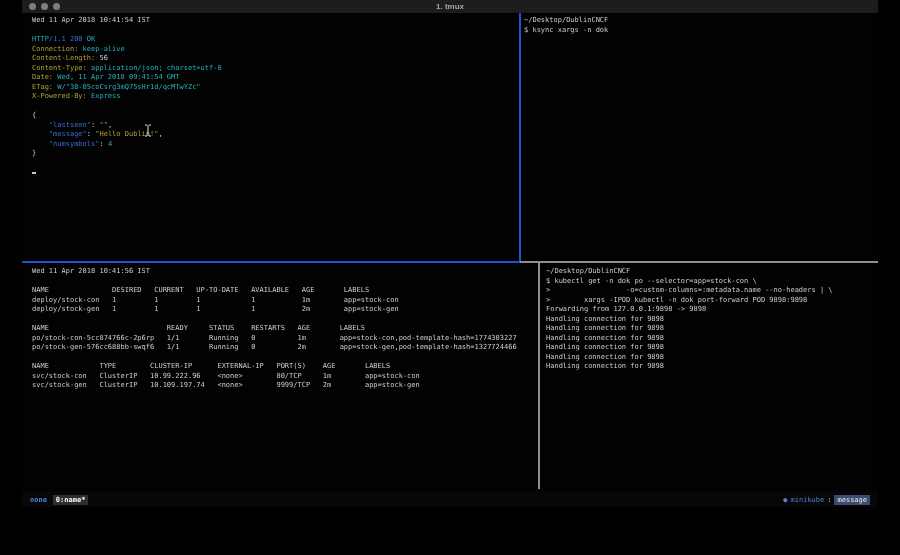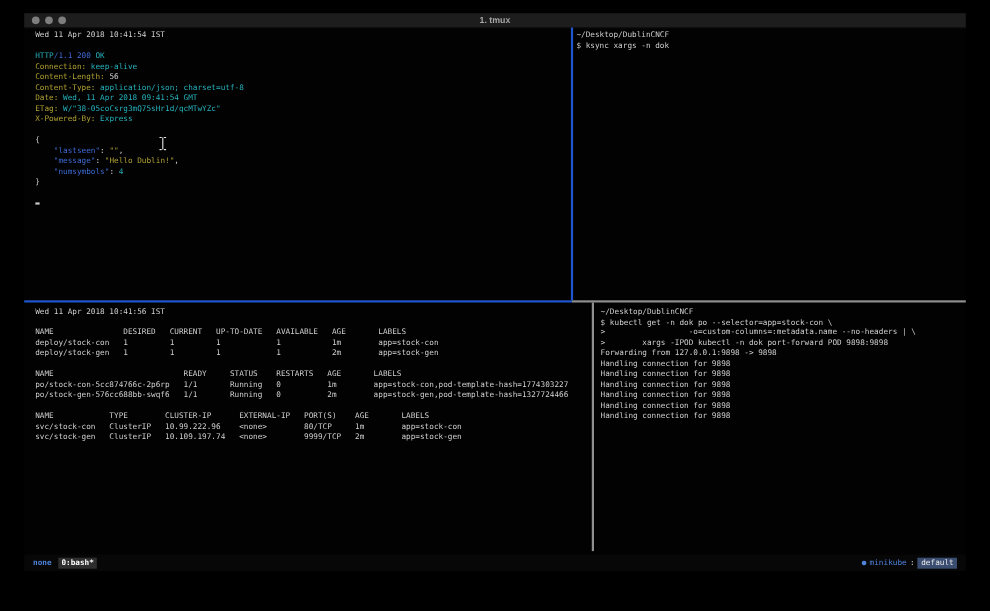"1. tmux" .window { top: 12px -> 0 }
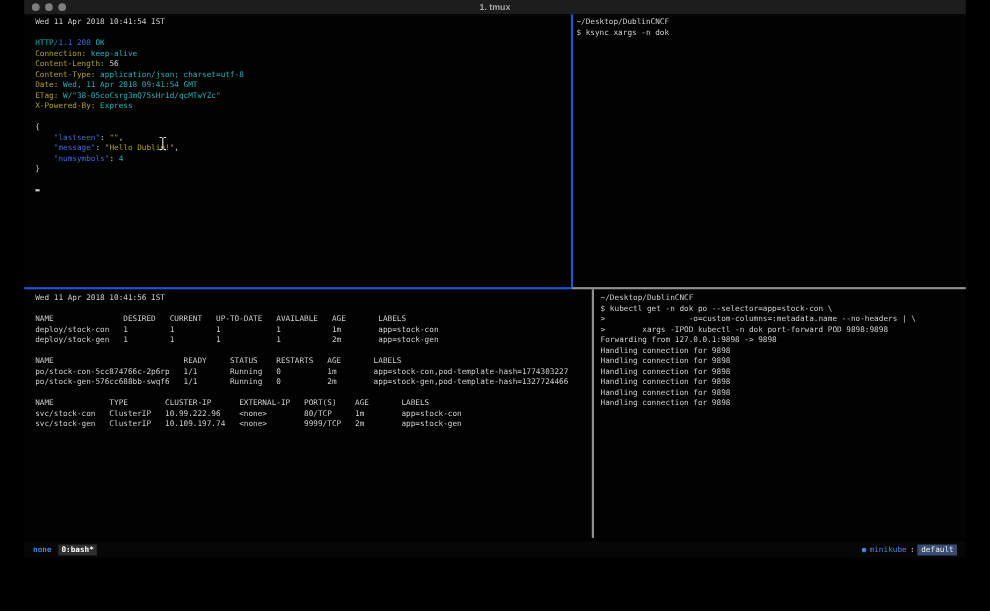"0:bash*" span.sb-window { text: 0:bash -> 0:name }
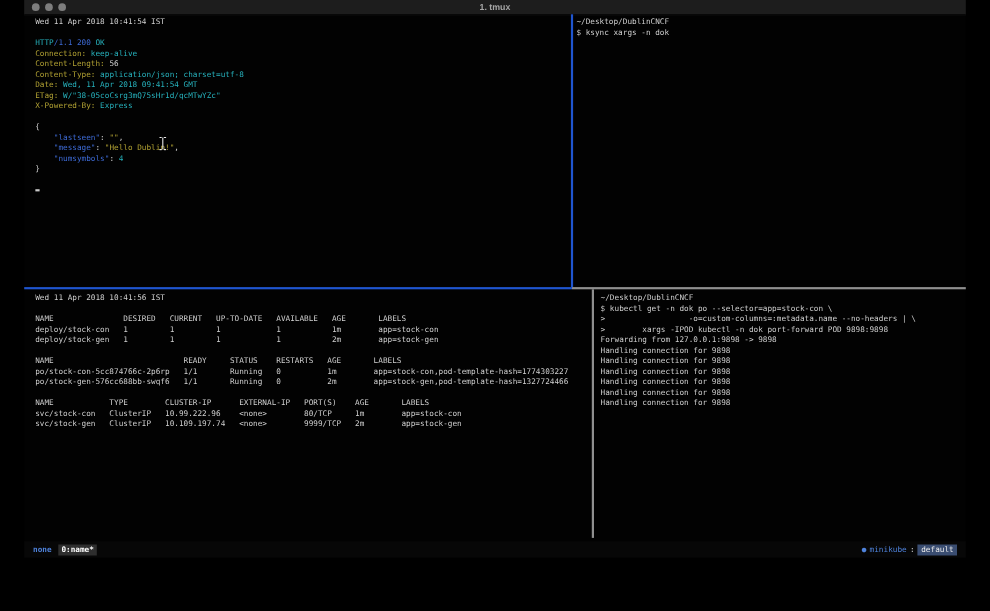"default" span.kube-ns { text: default -> message }
